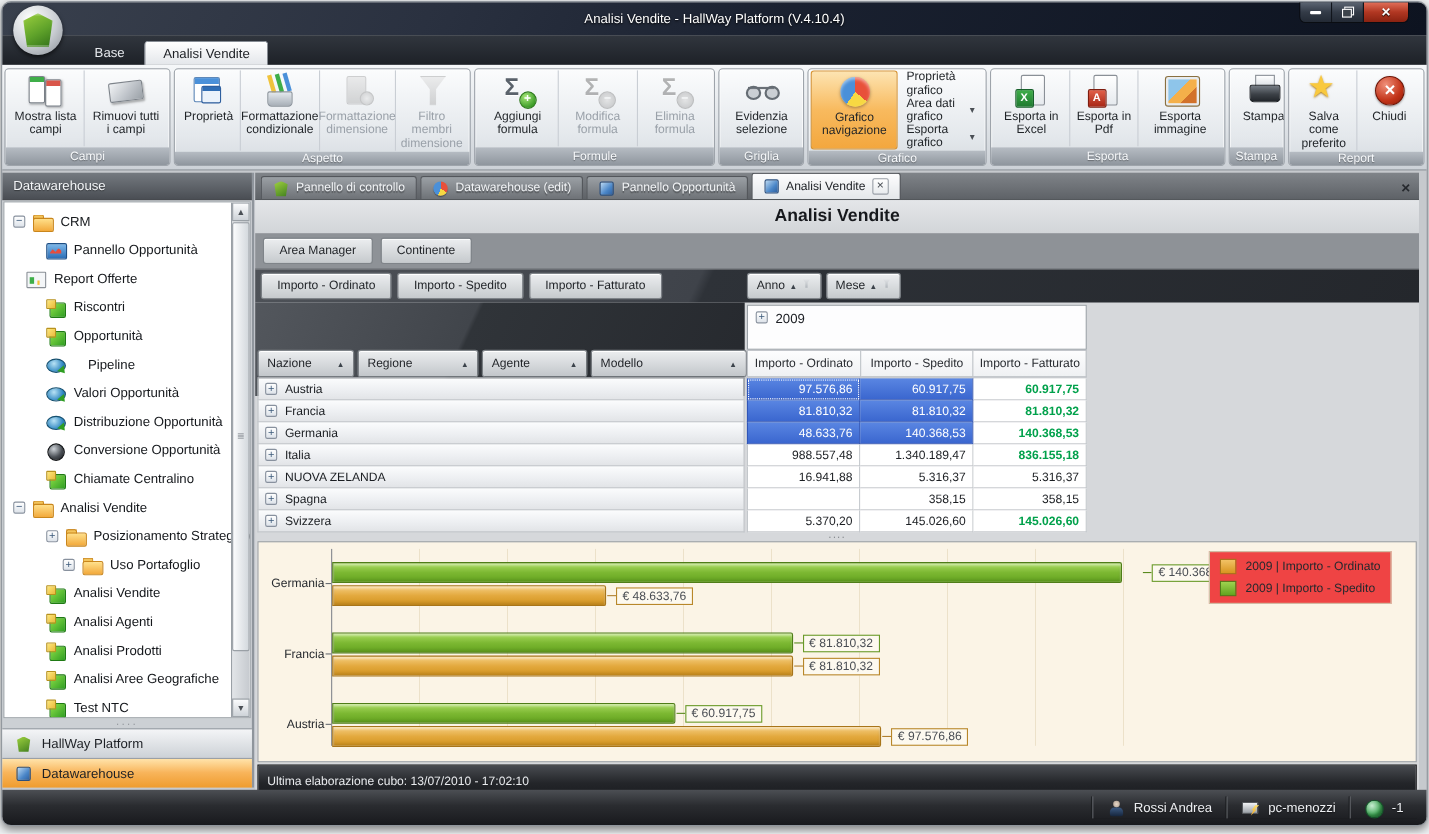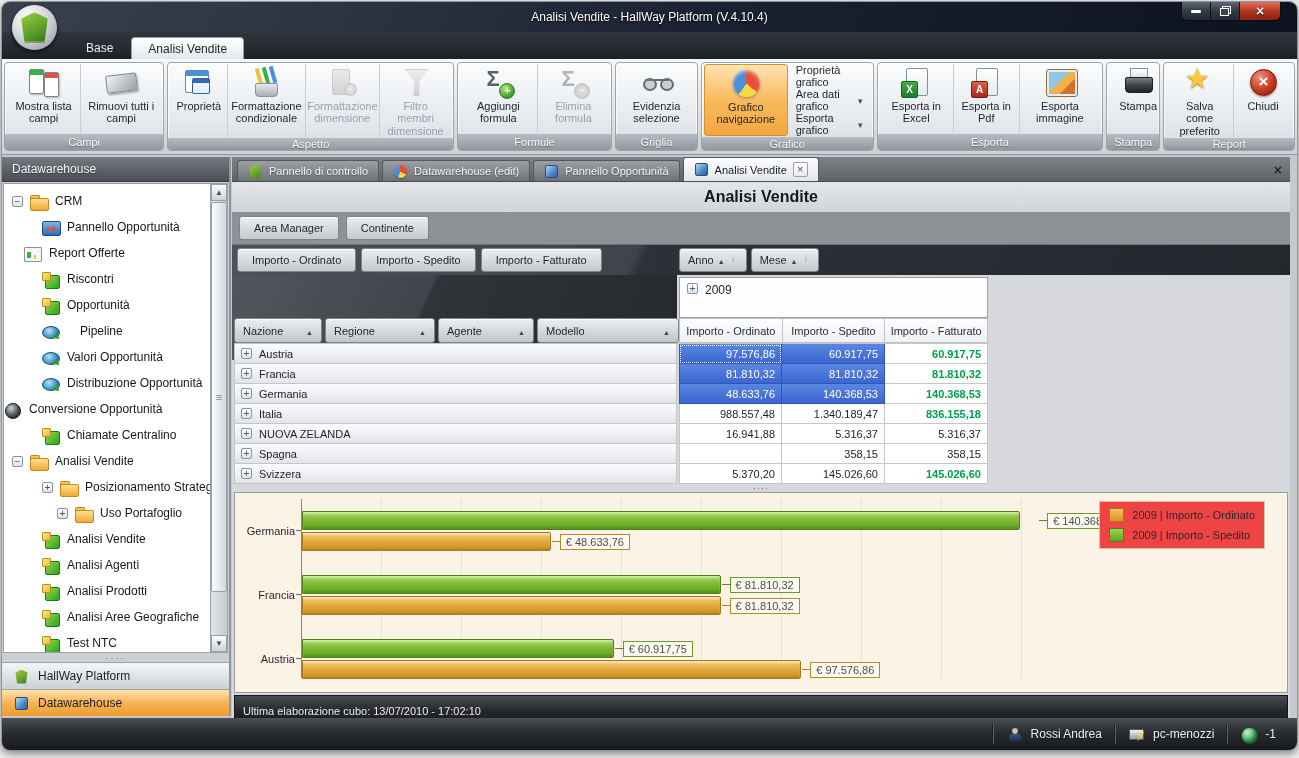"Modifica formula" div.rb-btn { html: none -> <div> <span></span> <span>Modifica formula</span> </div> }
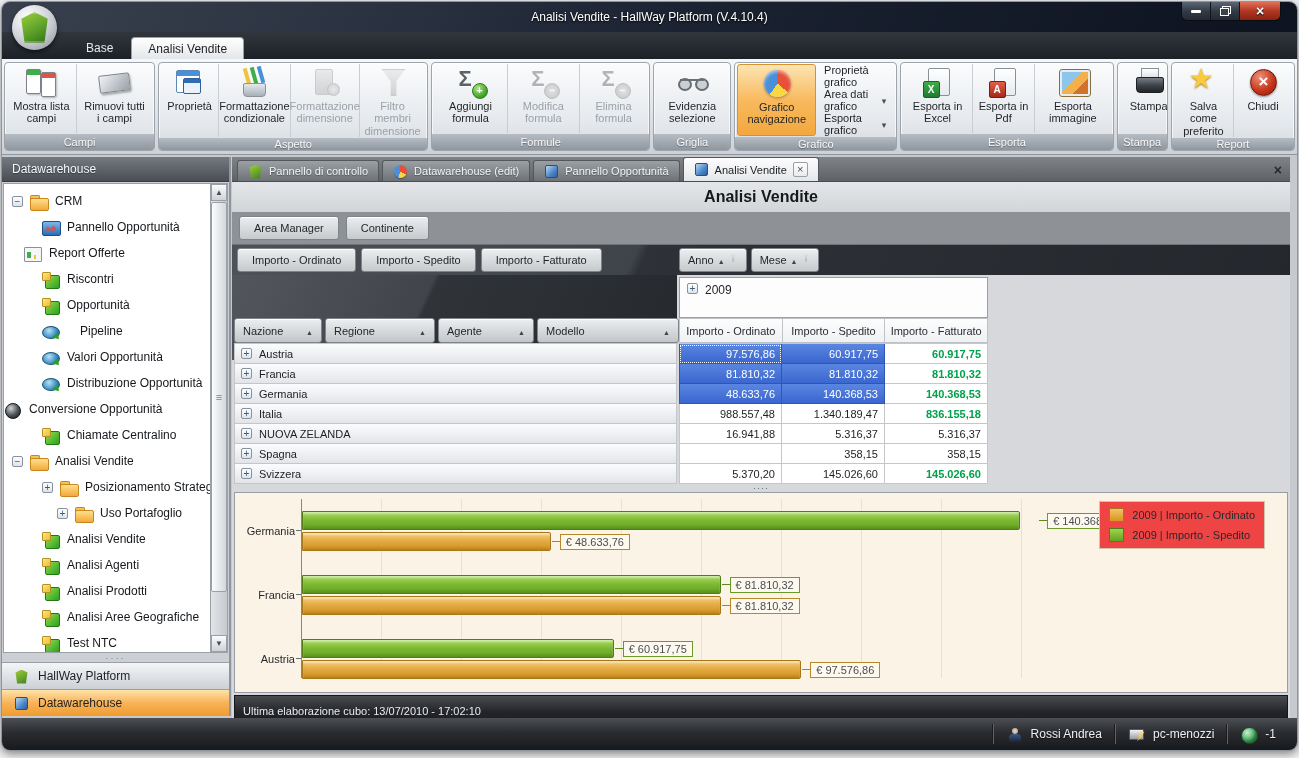"Conversione Opportunità" div.tree-item { padding-left: none -> 38px }
